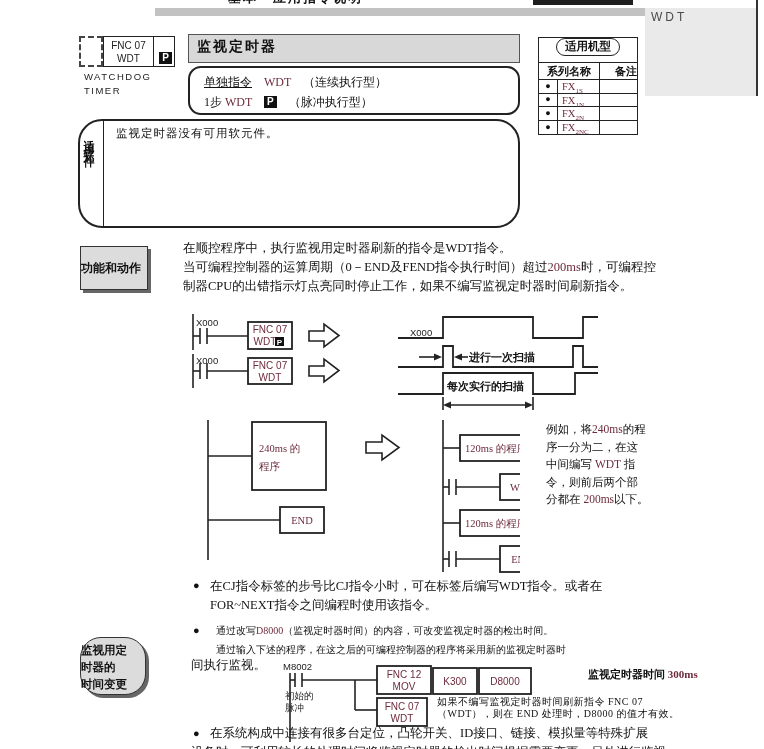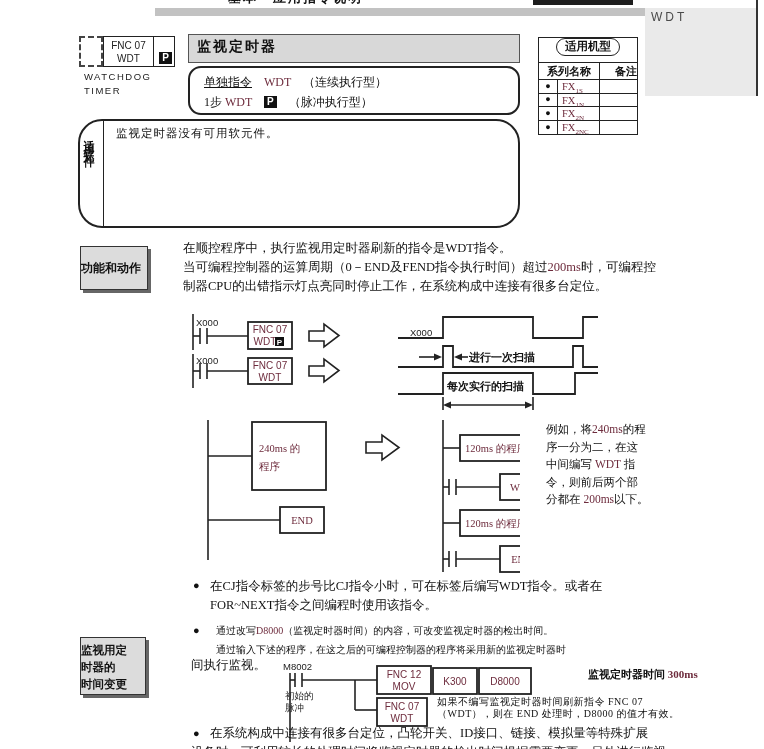"制器CPU的出错指示灯点亮同时停止工作，在系统构成中连接有很多台定位。" div { text: 在系统构成中连接有很多台定位 -> 如果不编写监视定时器时间刷新指令 }
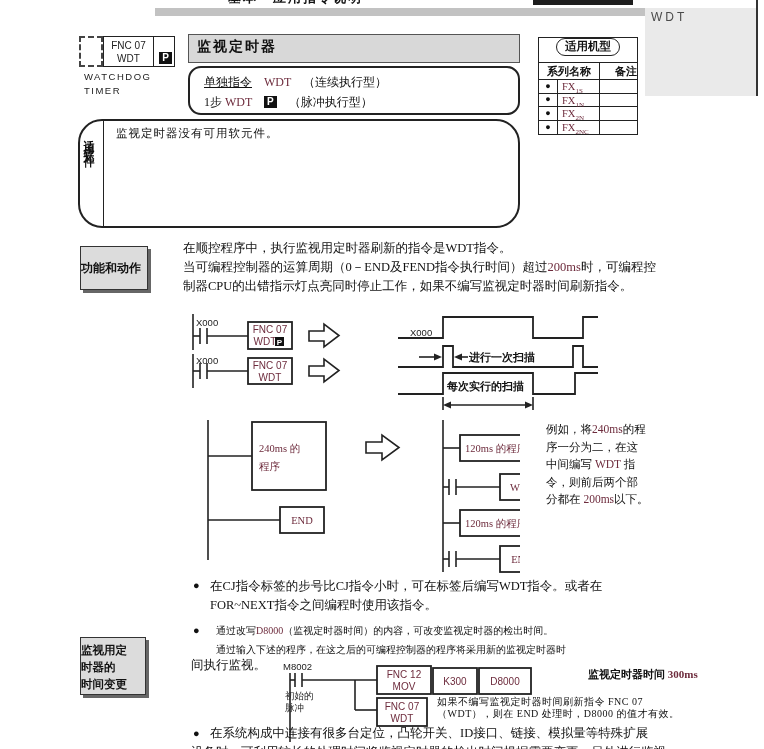"监视用定" #changelabel { border-radius: none -> 21px }
